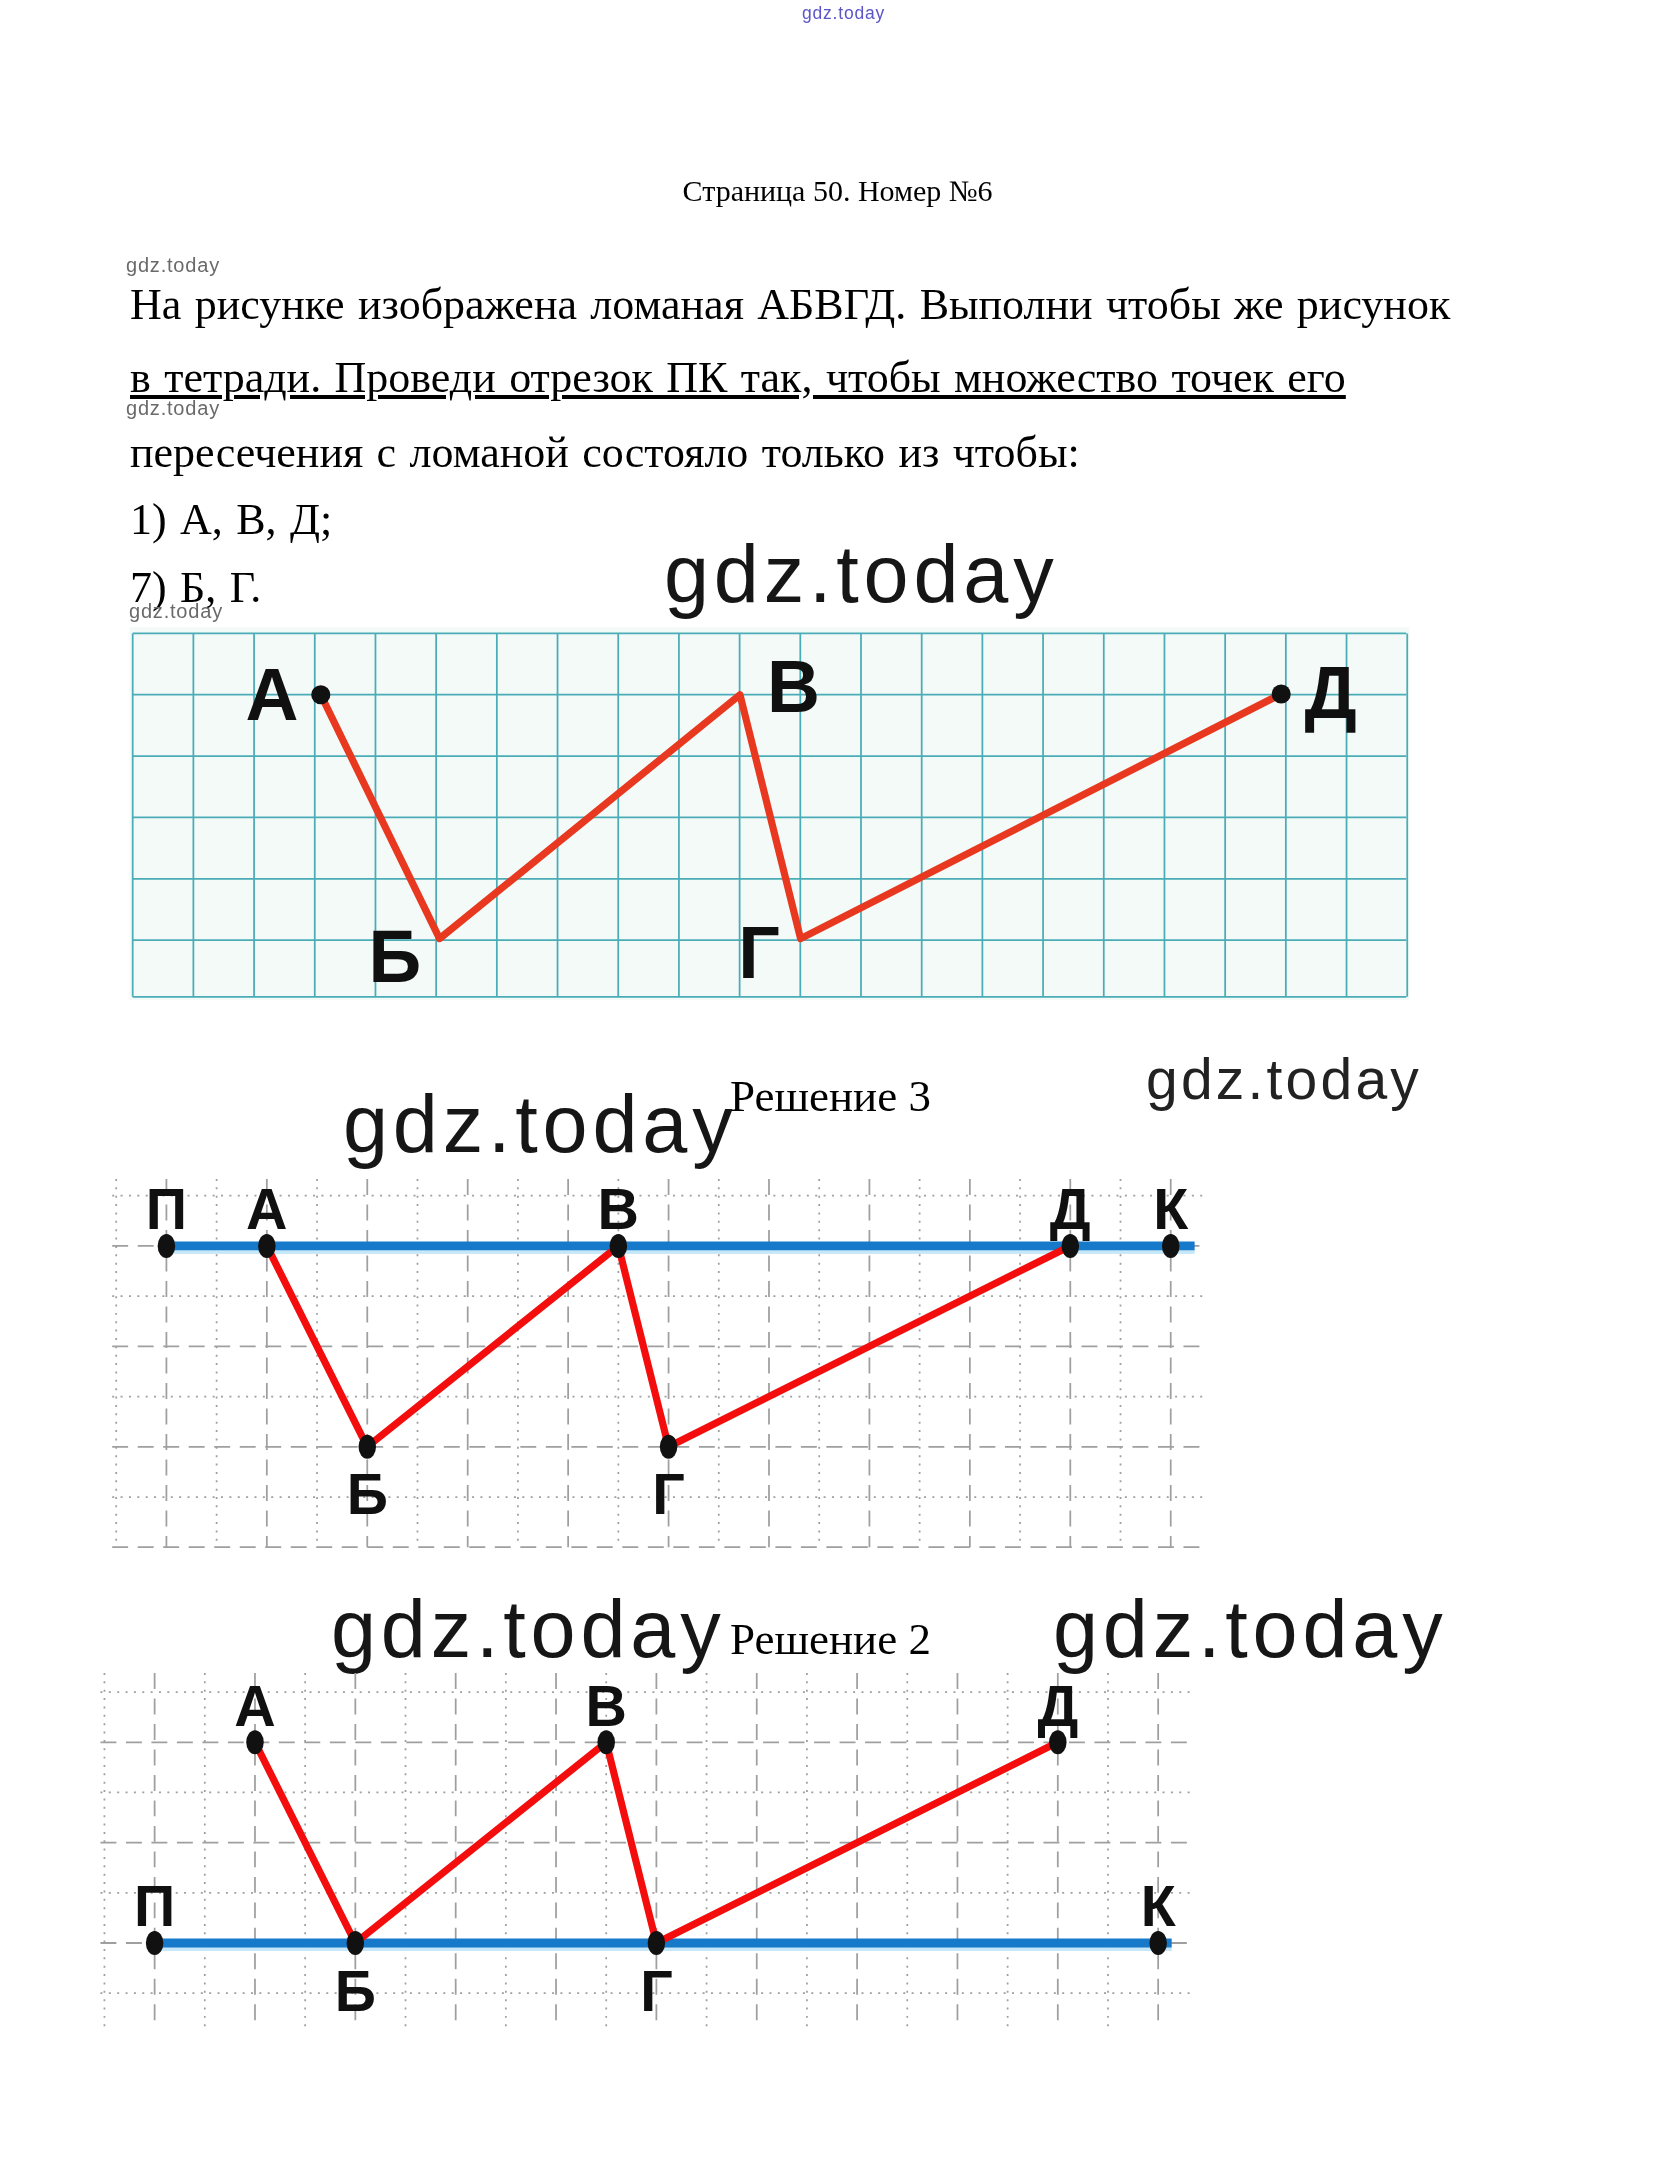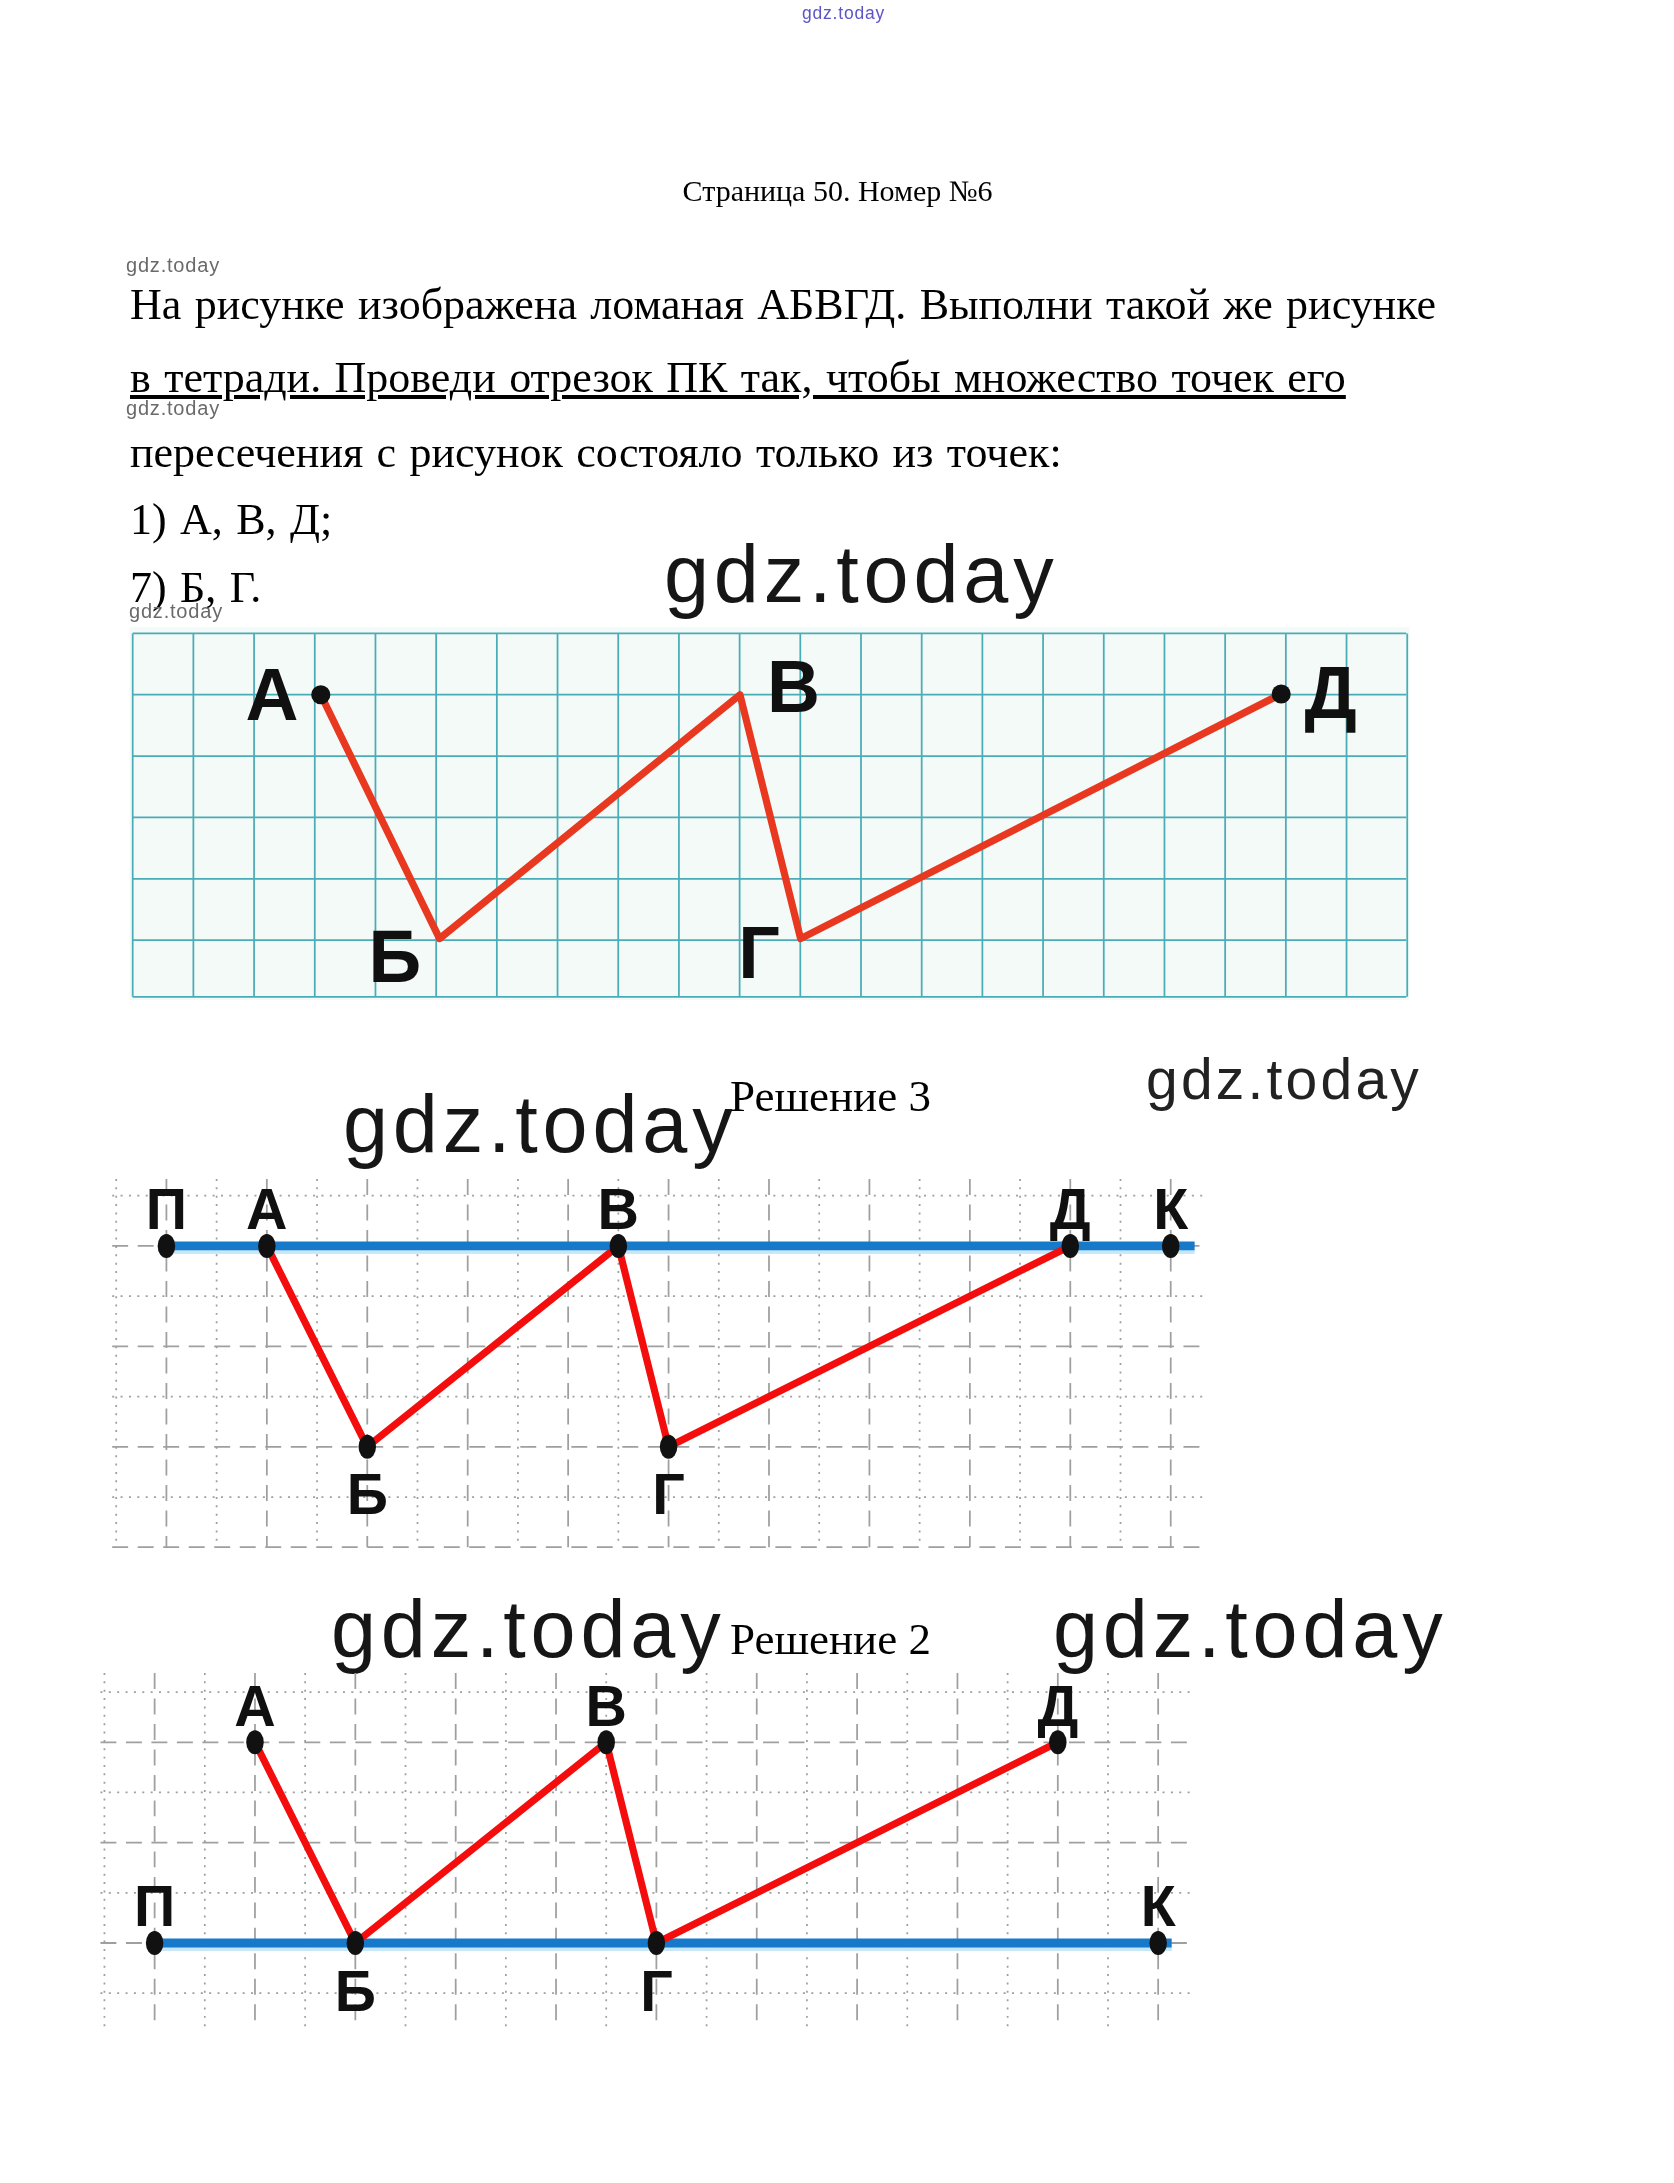"На рисунке изображена ломаная АБВГД." div.abs { text: такой же рисунке -> чтобы же рисунок }
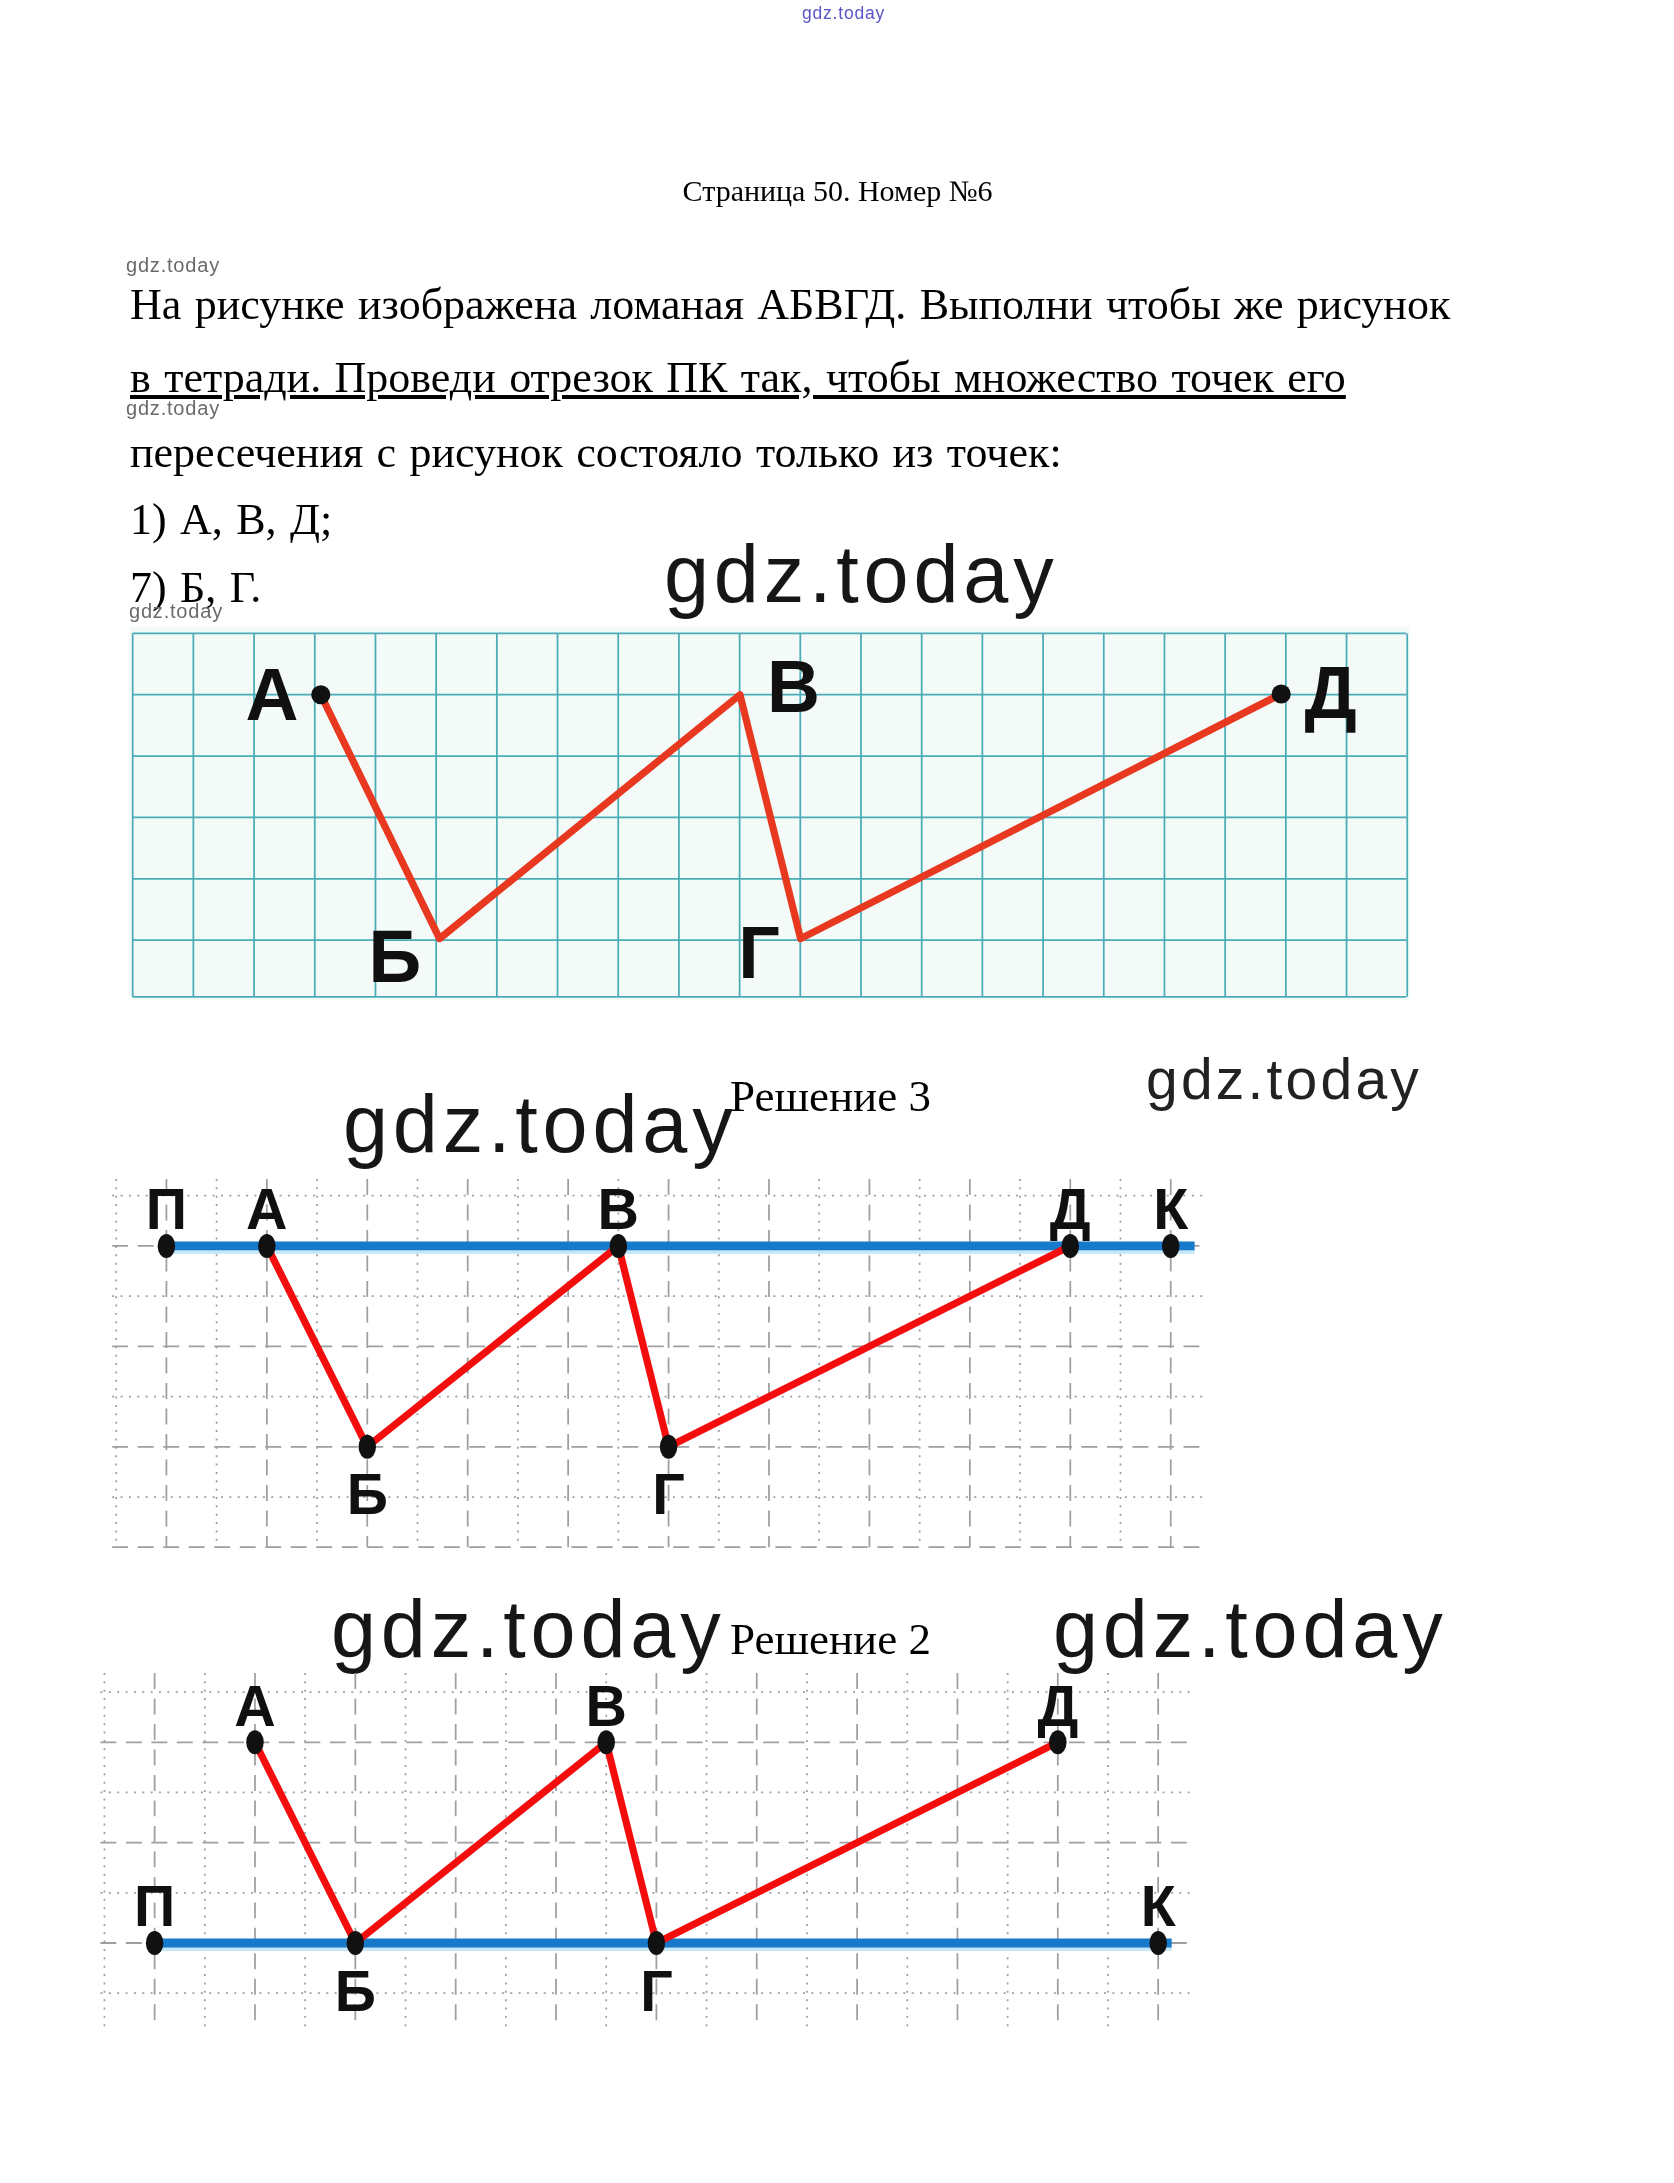"пересечения с рисунок состояло только" div.abs { text: рисунок состояло только из точек -> ломаной состояло только из чтобы }
